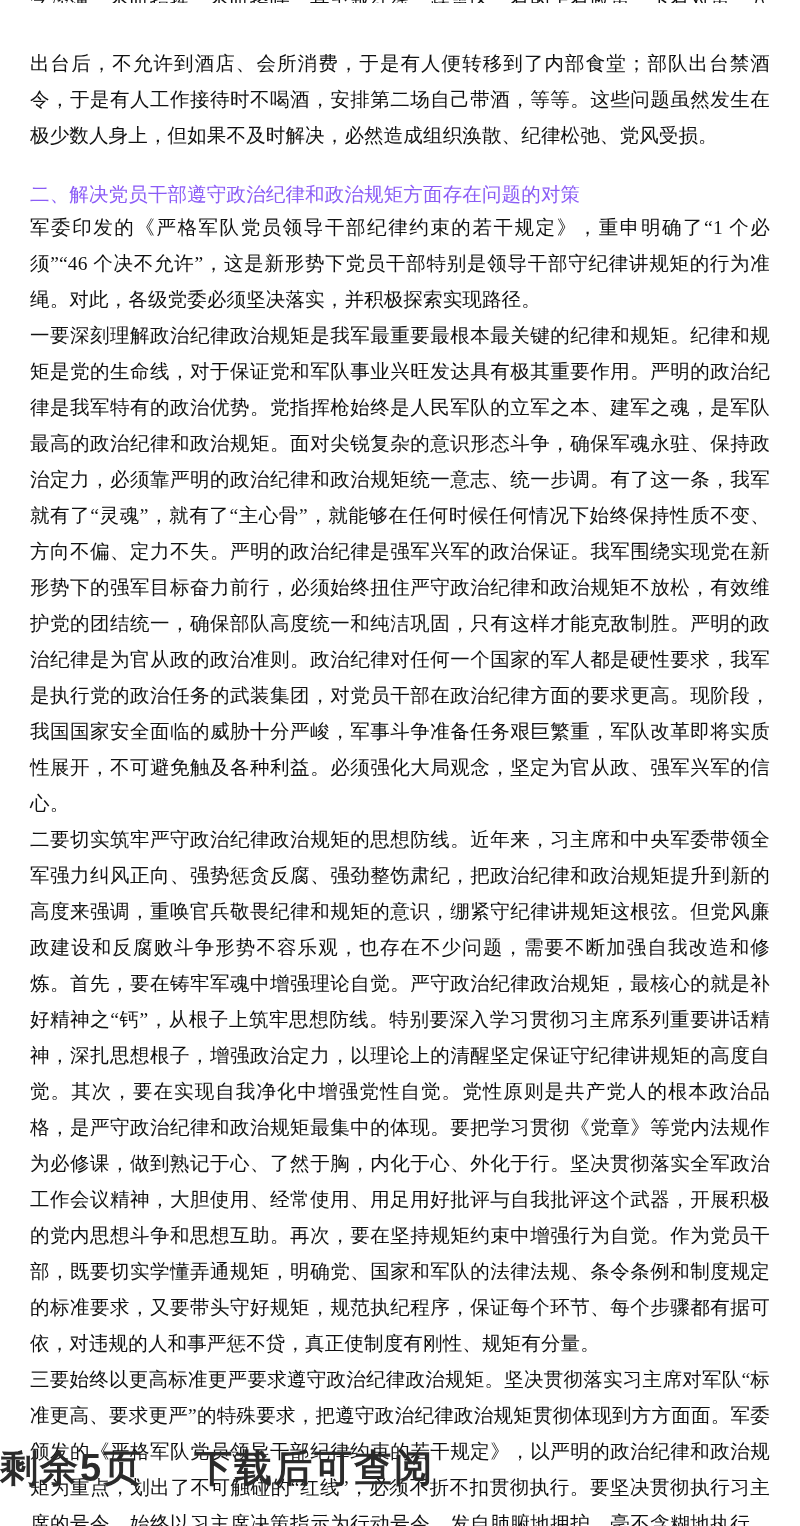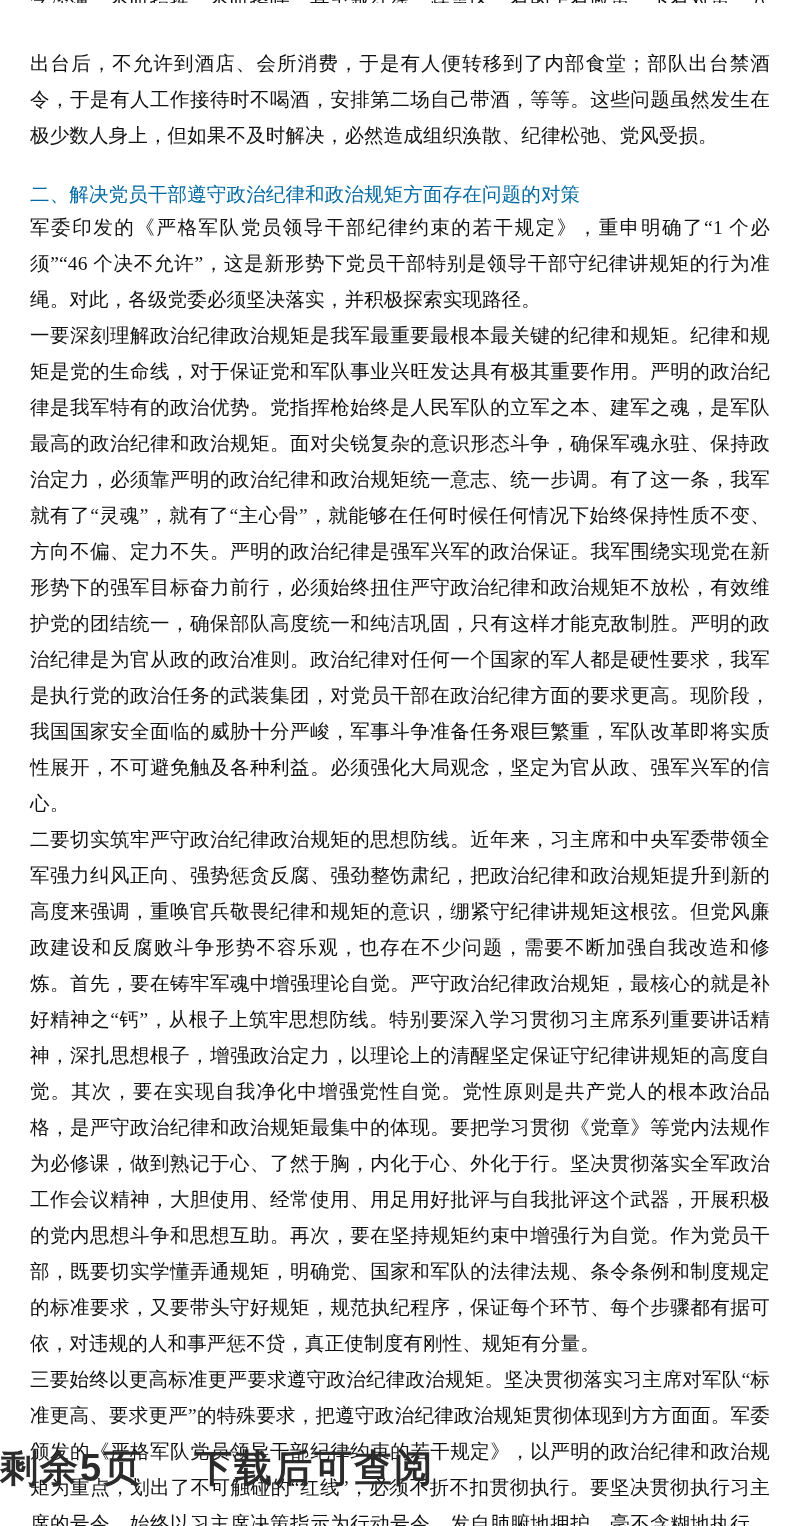"二、解决党员干部遵守政治纪律和政治规矩方面存在问题的对策" .heading { color: #0369a1 -> #8b5cf6 }
